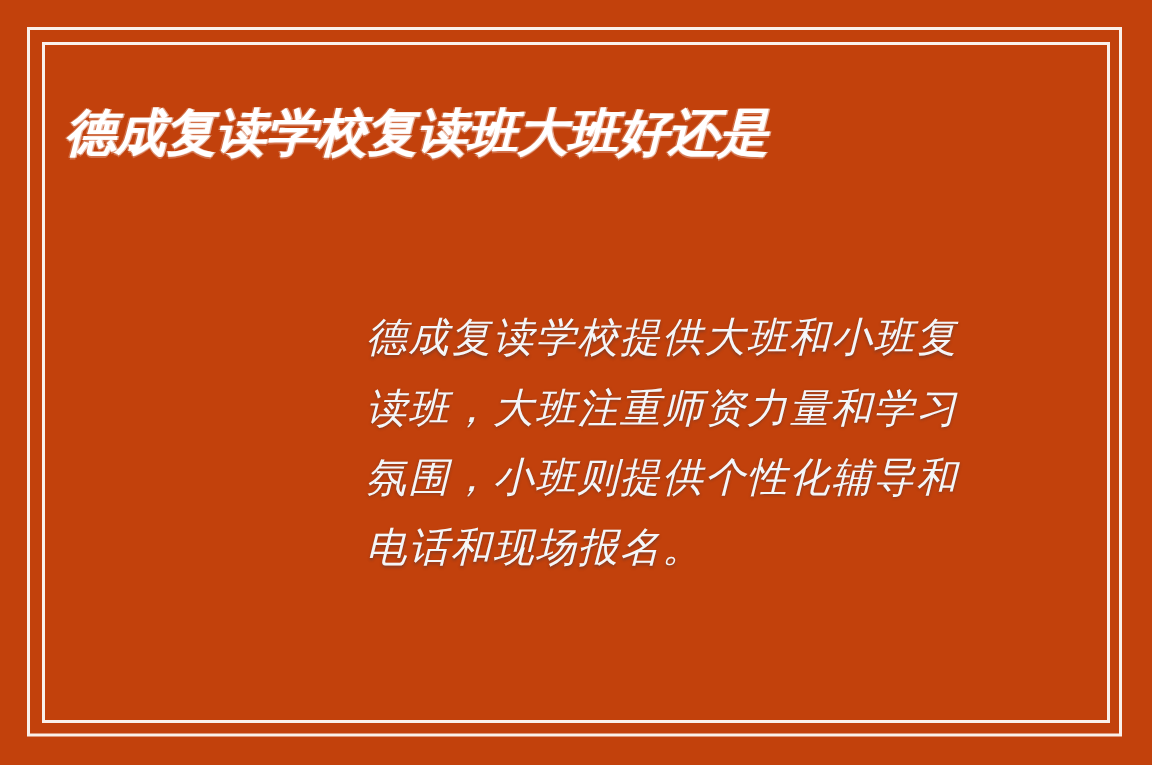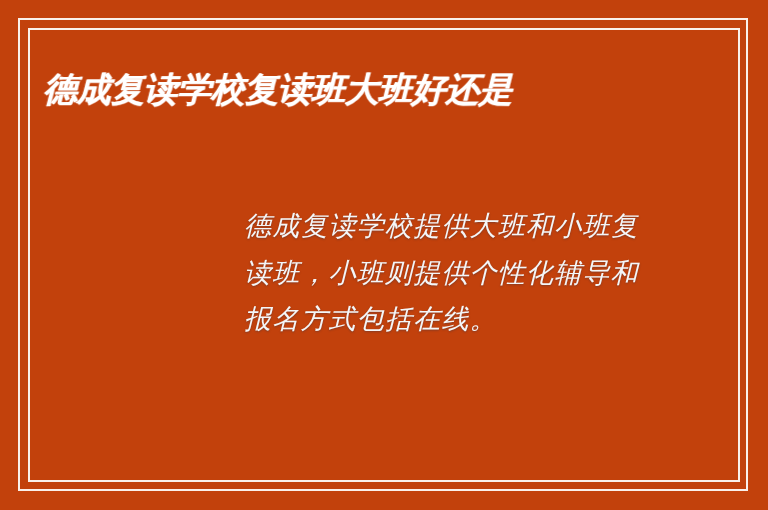"读班，小班则提供个性化辅导和" span.body-line { text: 小班则提供个性化辅导和 -> 大班注重师资力量和学习 }
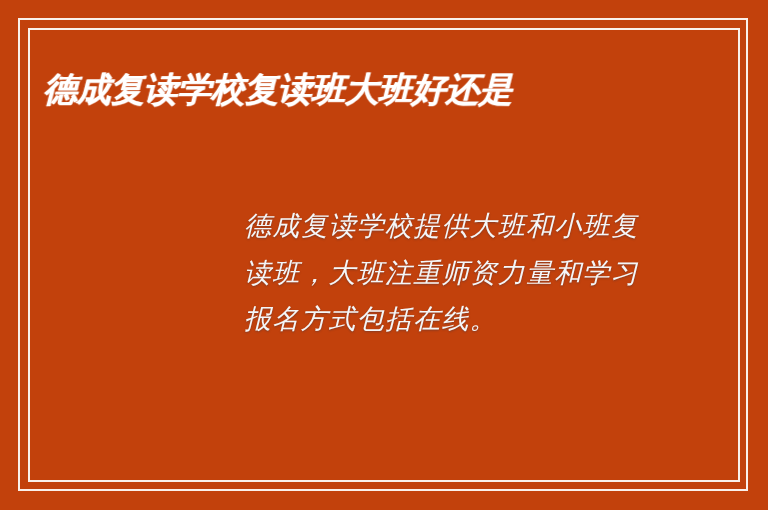"氛围，小班则提供个性化辅导和" span.body-line { html: none -> <span>氛围，小班则提供个性化辅导和</span> }
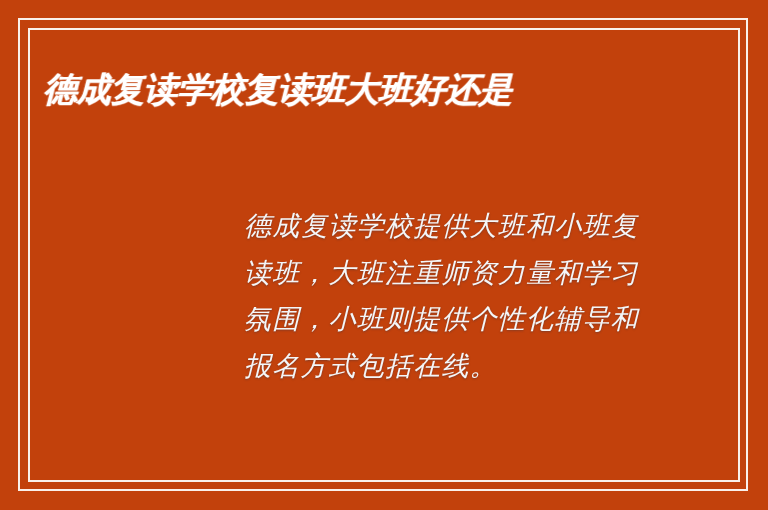"报名方式包括在线。" span.body-line { text: 报名方式包括在线 -> 电话和现场报名 }
